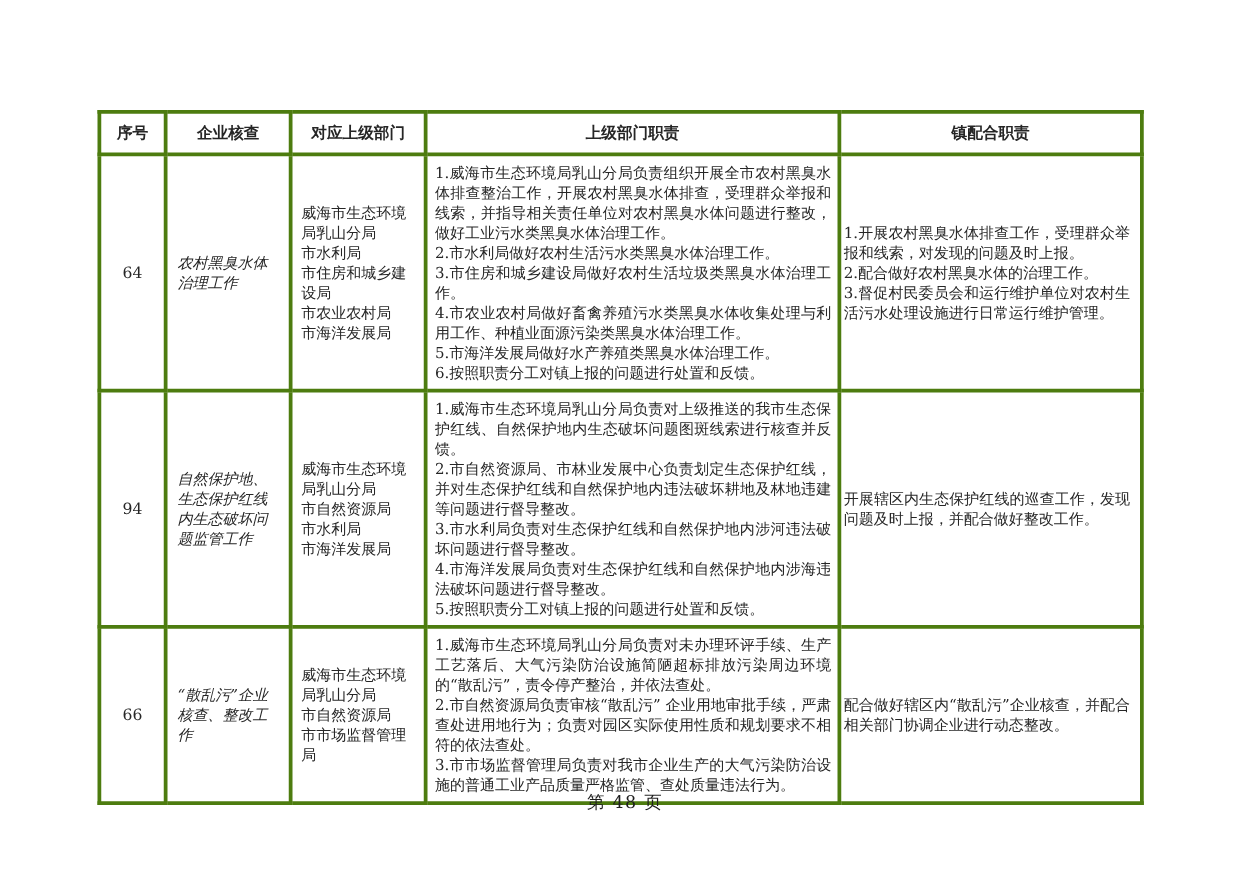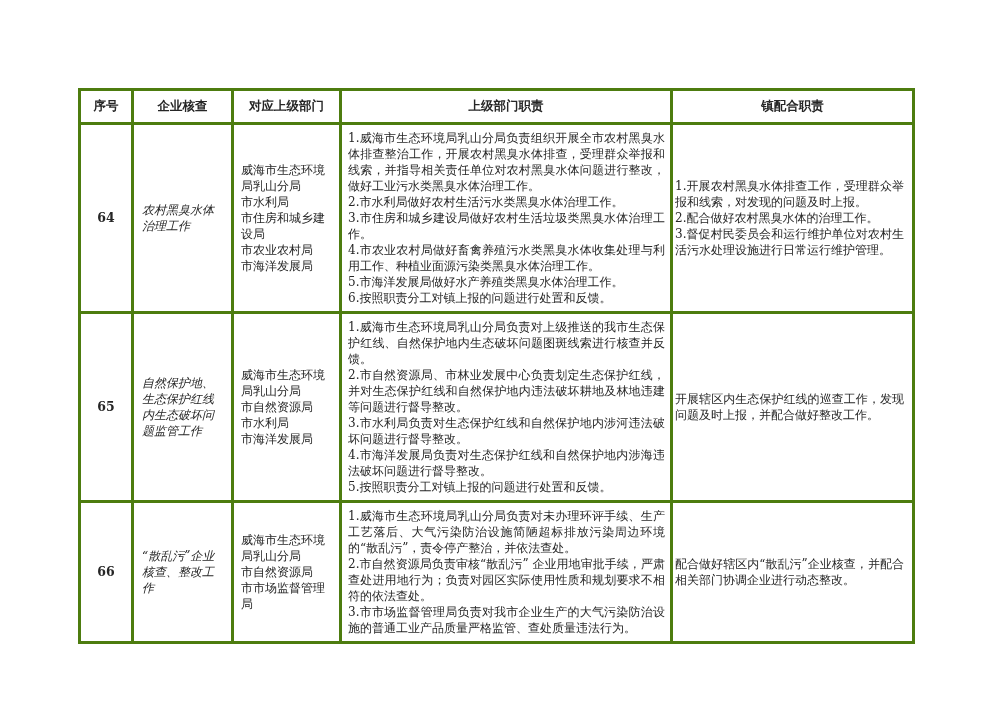"64" td.c-id { font-weight: bold -> none }
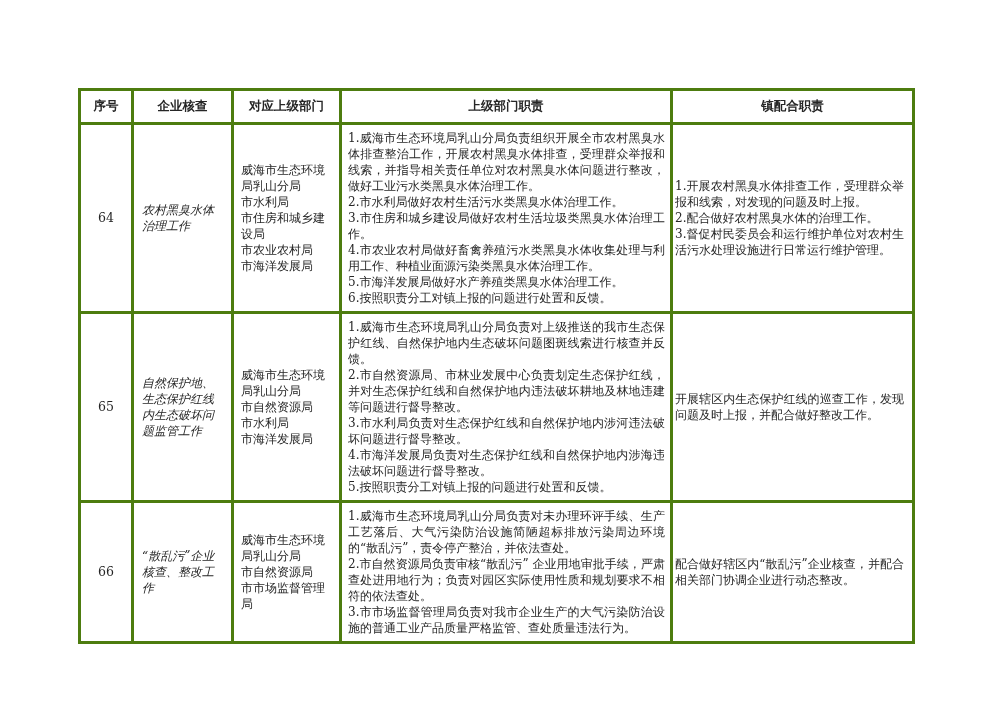"65" td.c-id { text: 65 -> 94 }
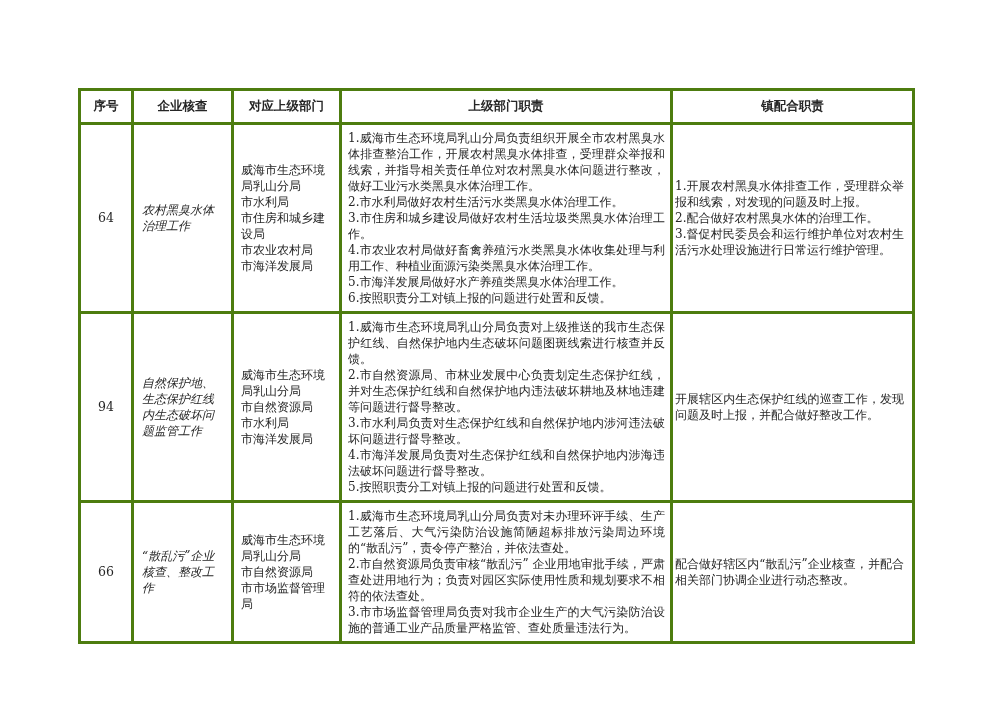"第 48 页" div.footer { html: none -> <div>第 48 页</div> }
